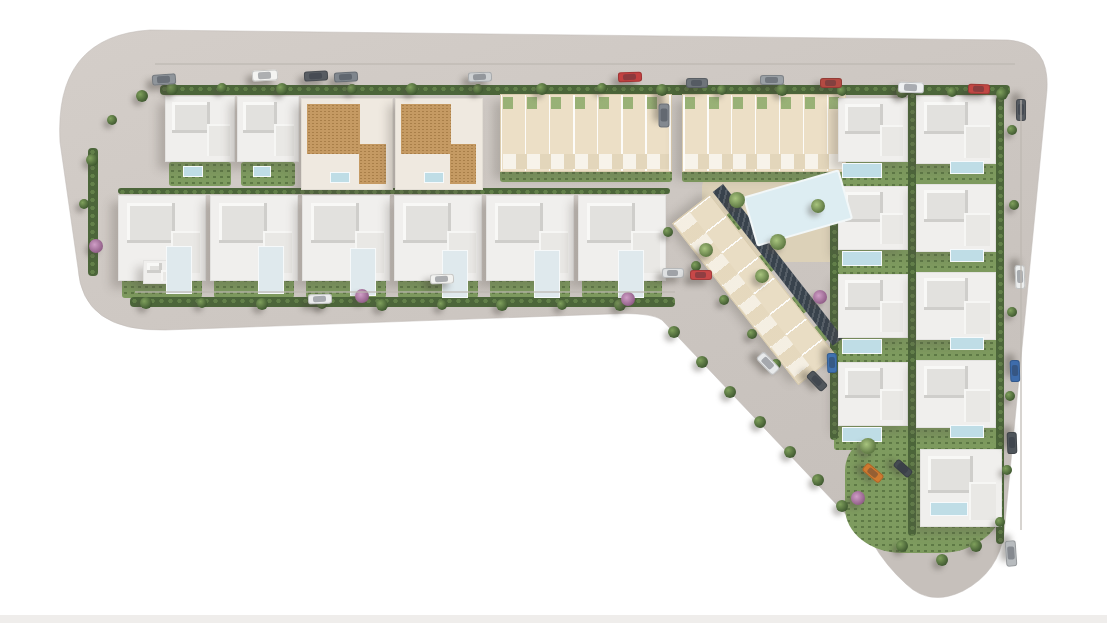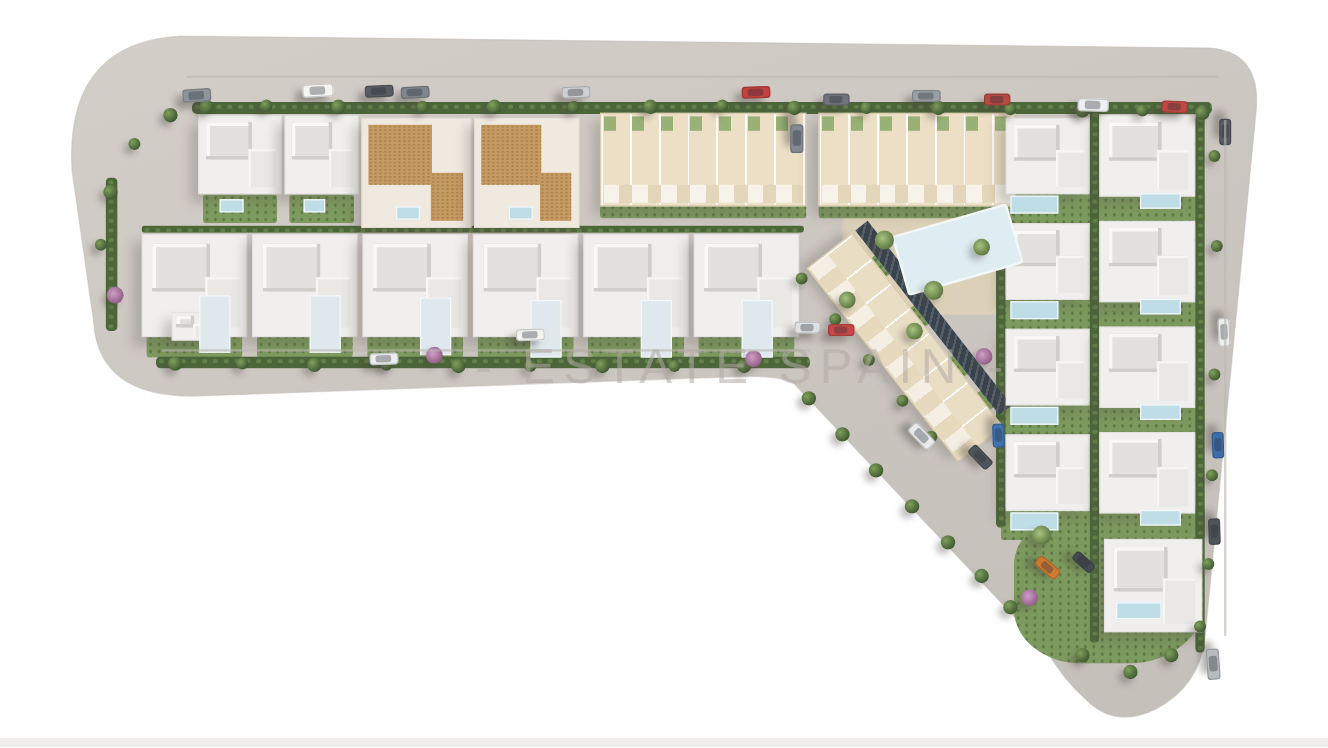"- ESTATE SPAIN -" div { html: <div>- ESTATE SPAIN -</div> -> none }
